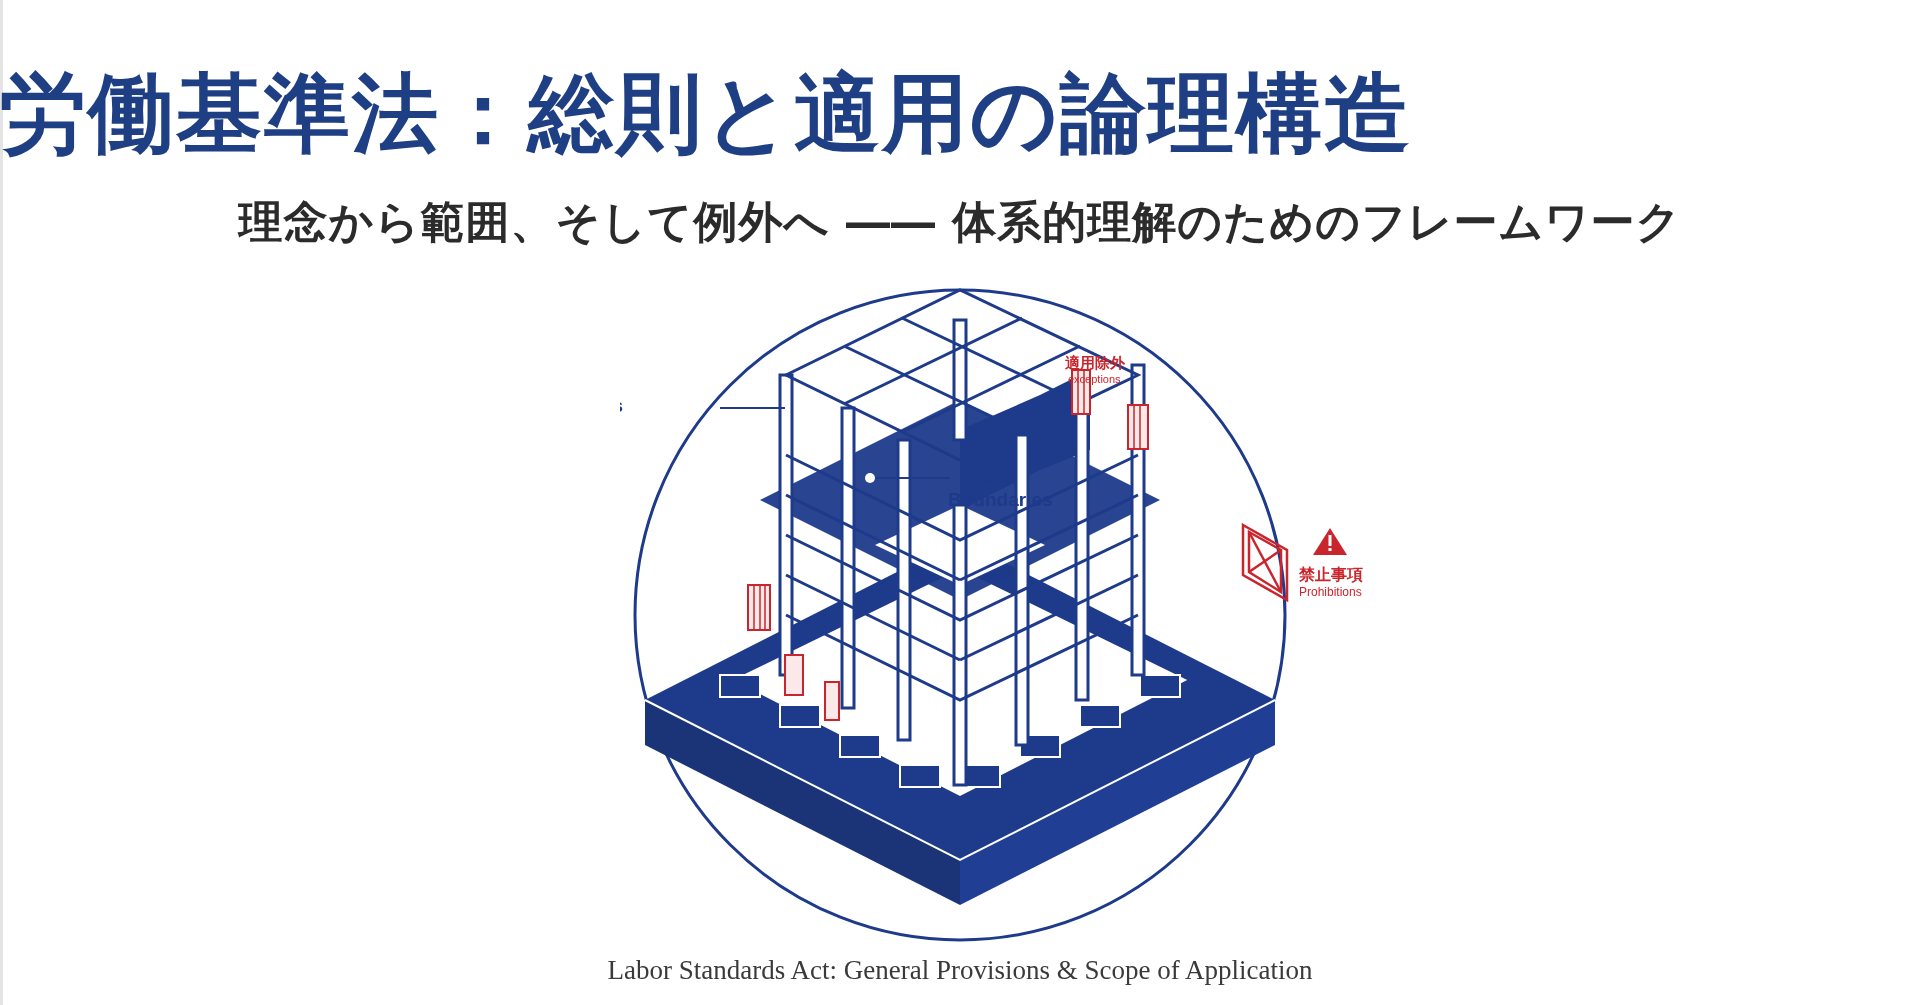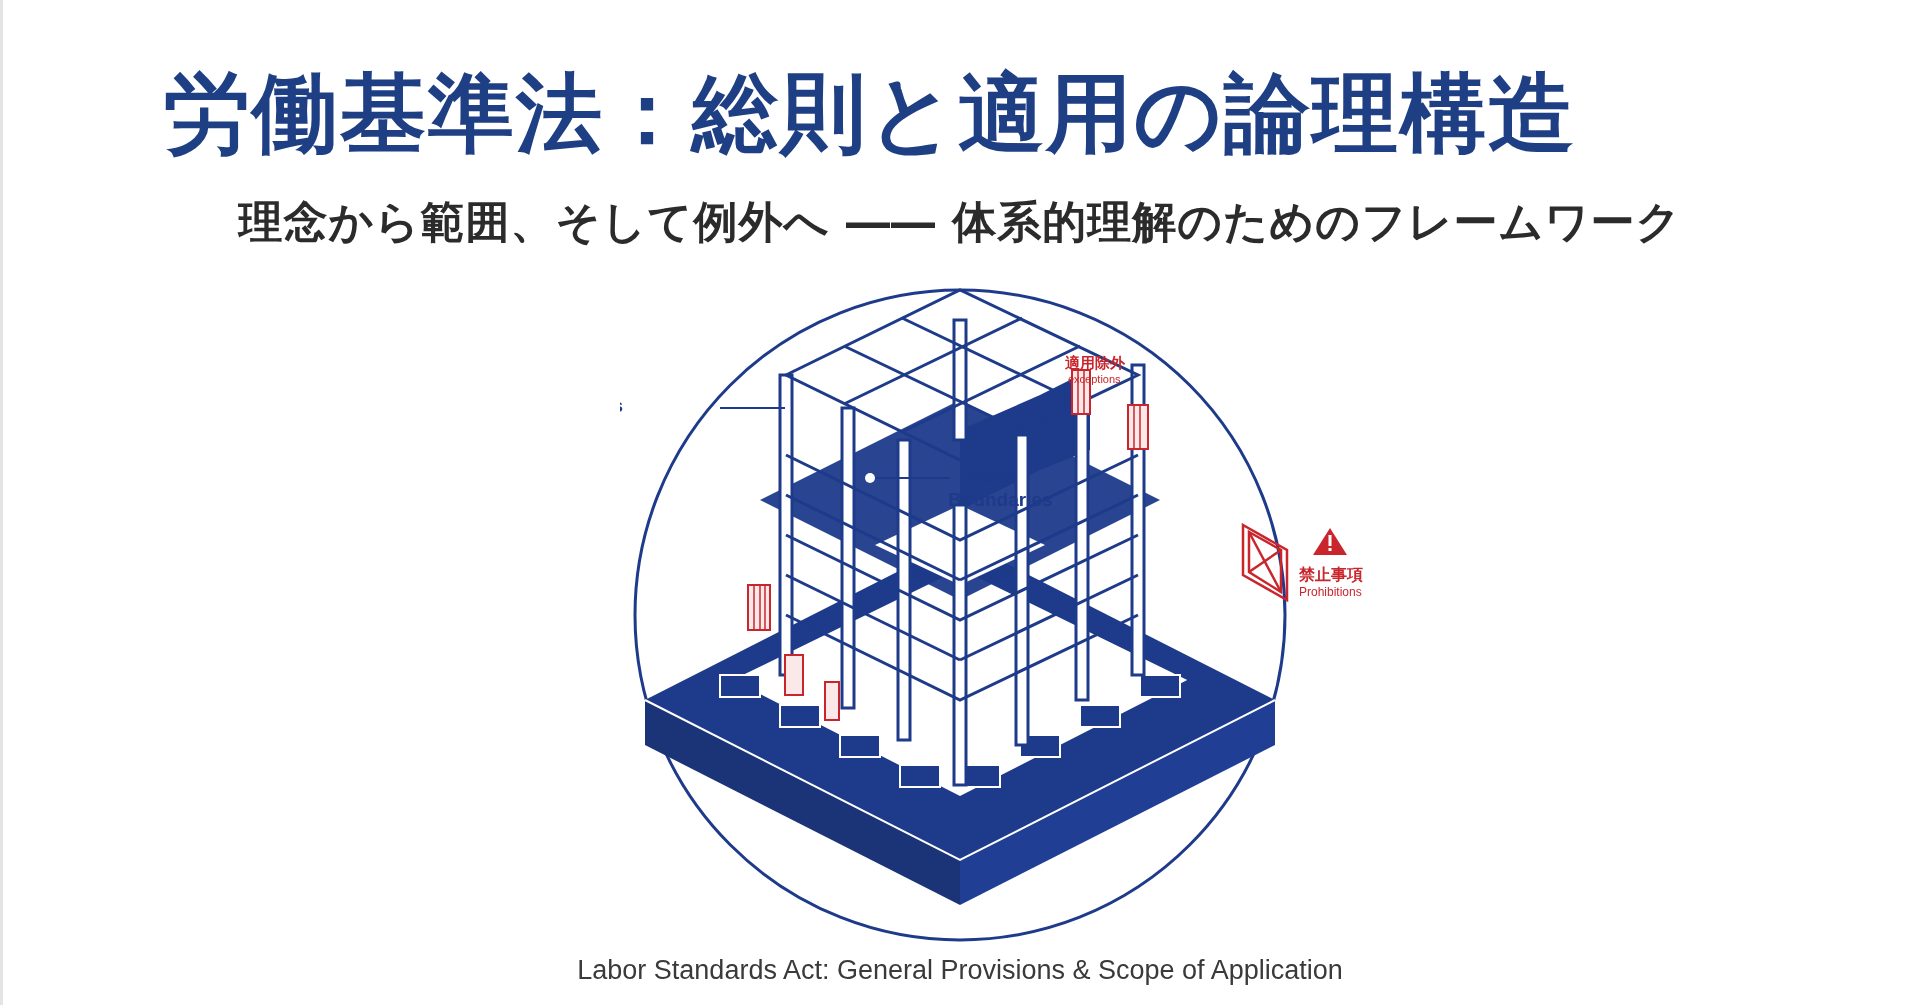"労働基準法：総則と適用の論理構造" .title { text-align: right -> left }
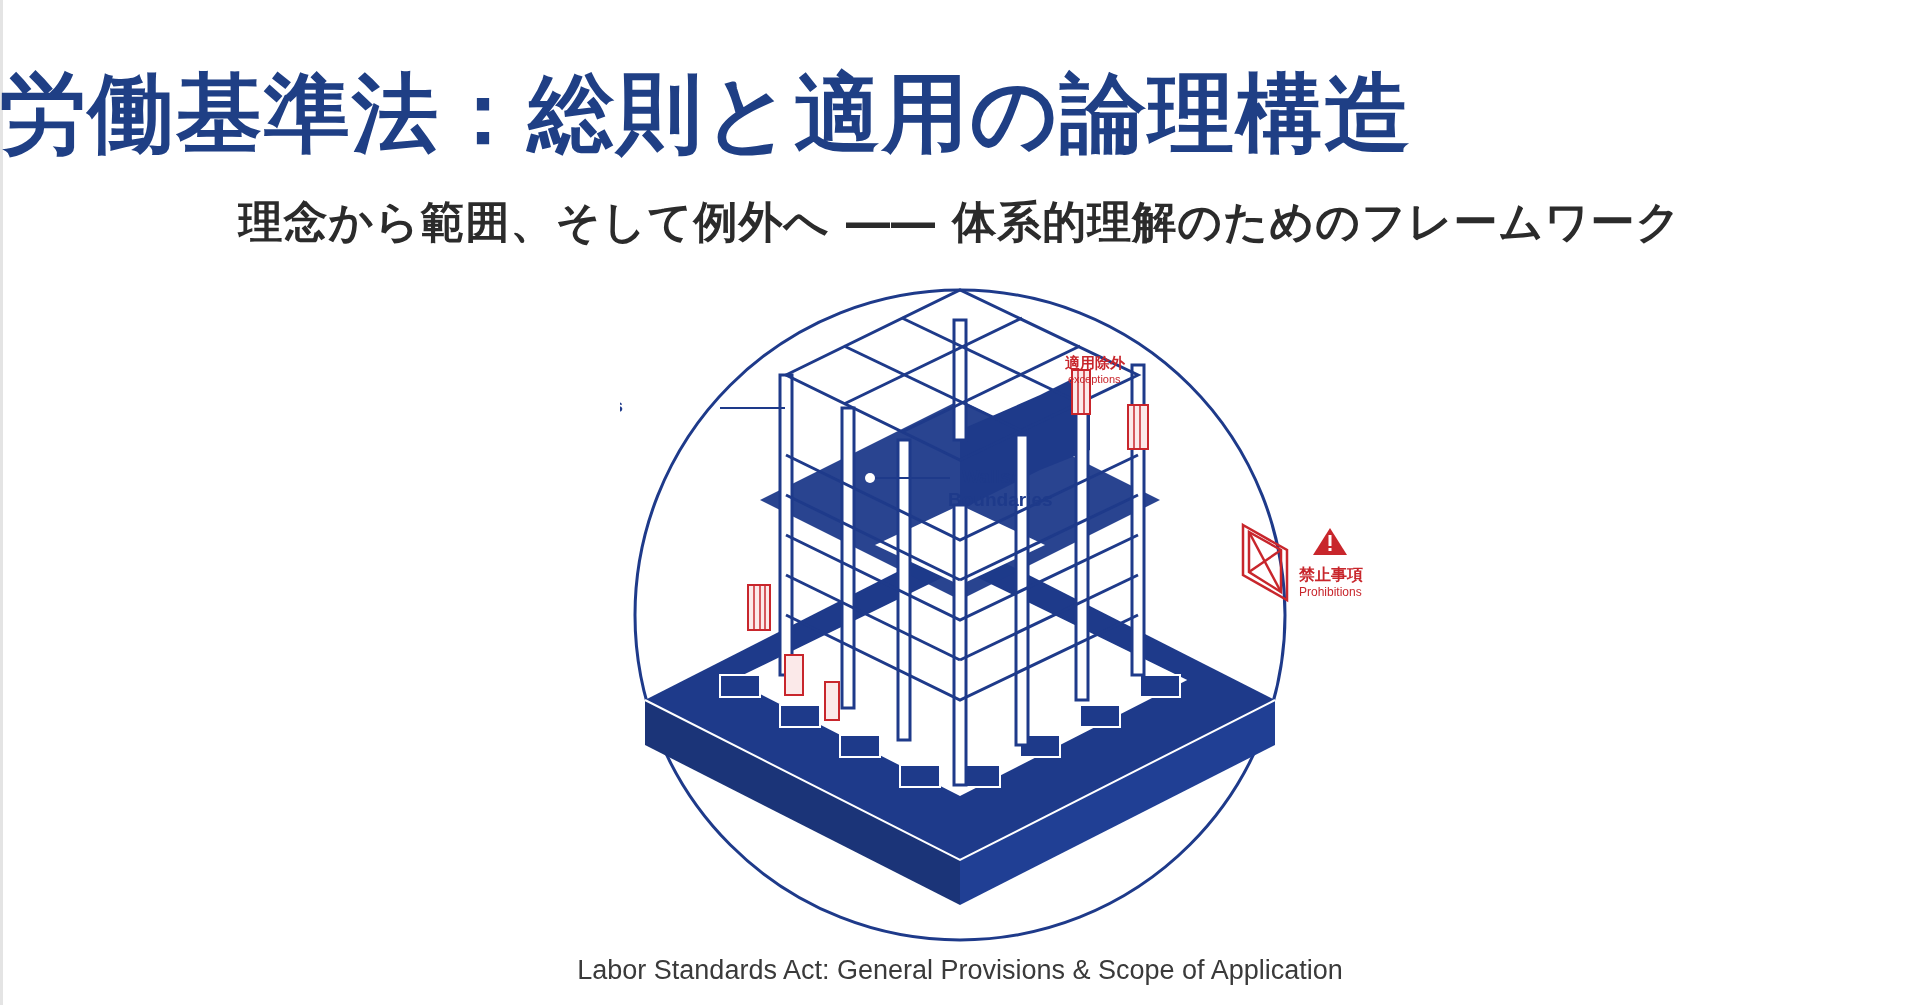"Labor Standards Act: General Provisions" .caption { font-family: Liberation Sans, sans-serif -> Liberation Serif, serif }
